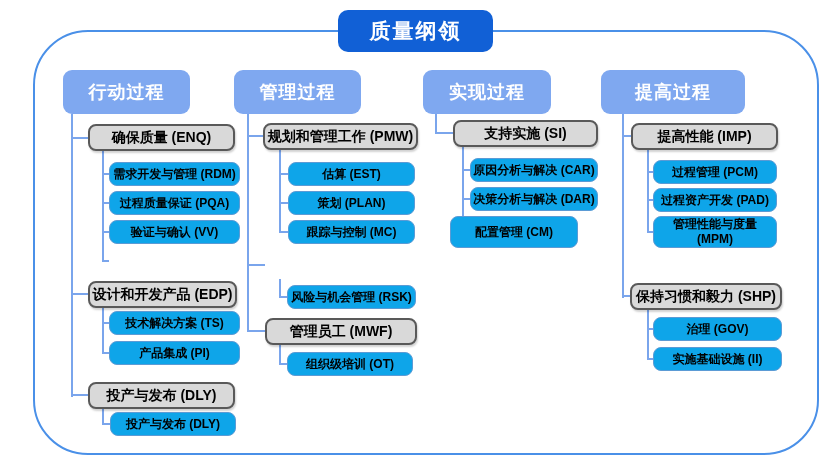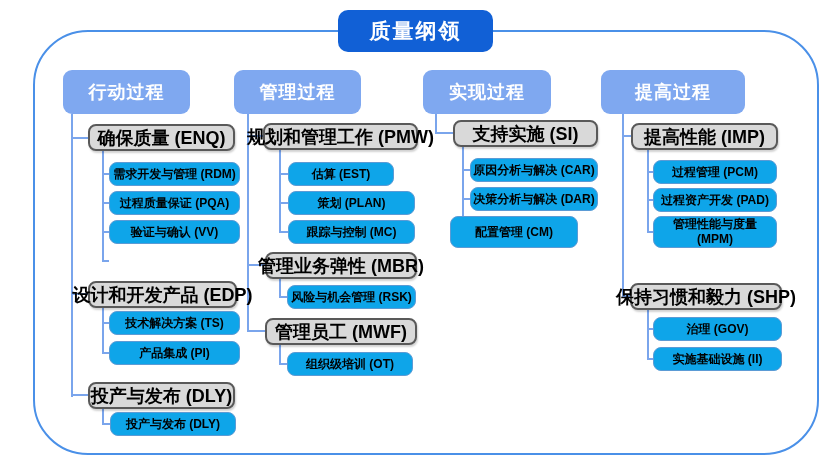"确保质量 (ENQ)" .g { font-size: 18px -> 14px }
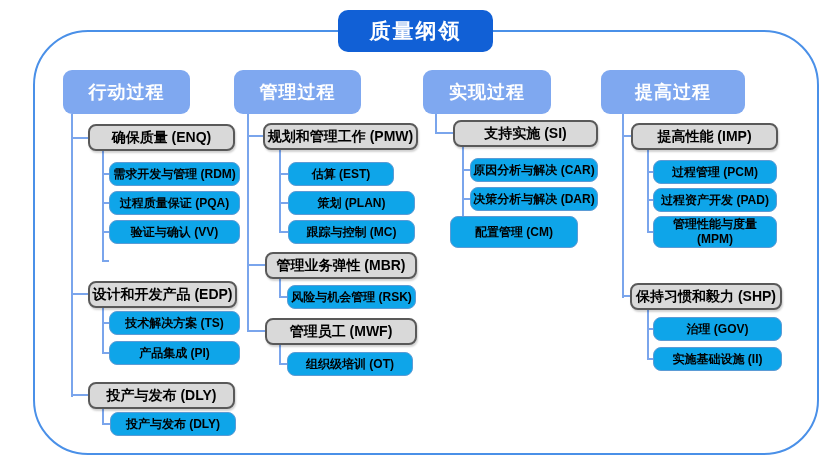"估算 (EST)" div.node { width: 106px -> 127px }
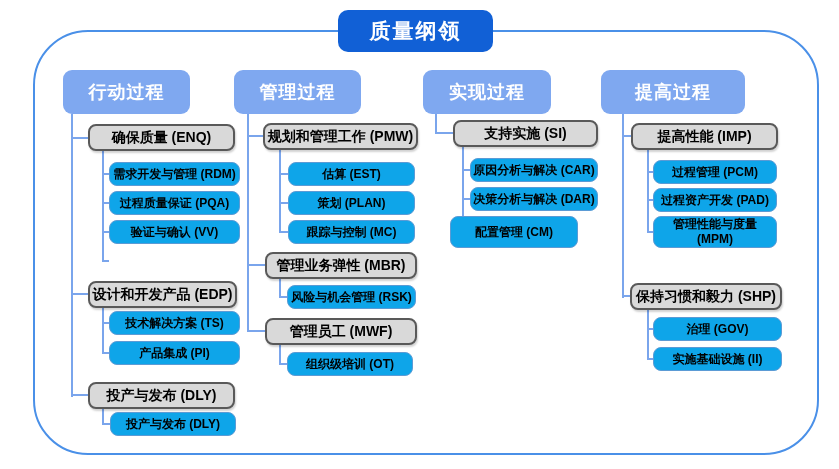"管理业务弹性 (MBR)" div.node { html: <div>管理业务弹性 (MBR)</div> -> none }
